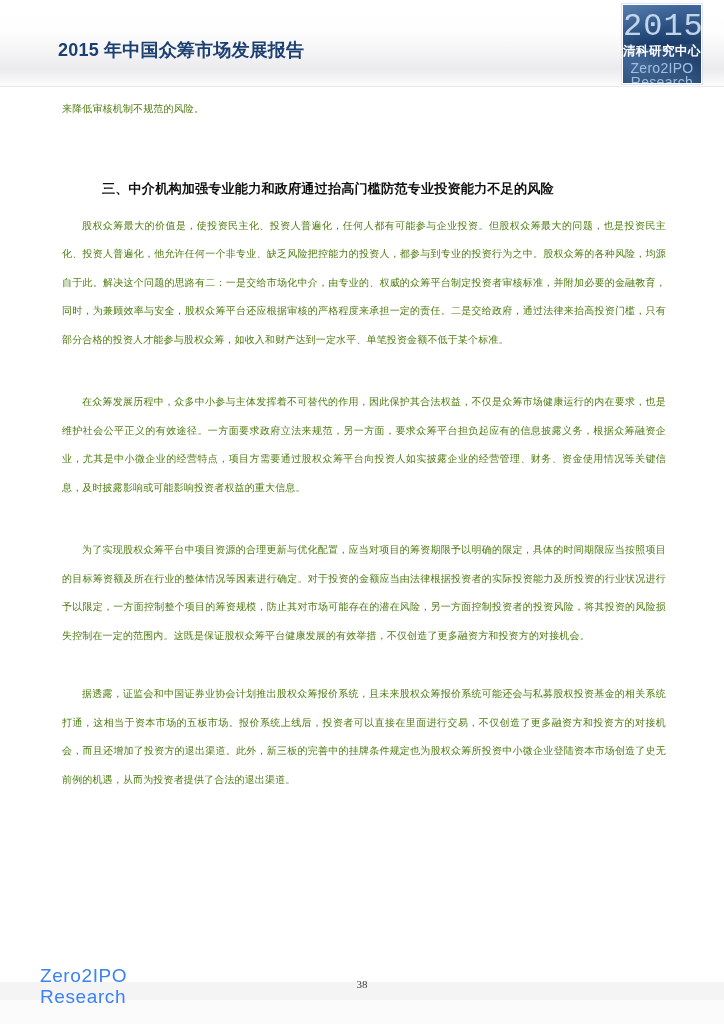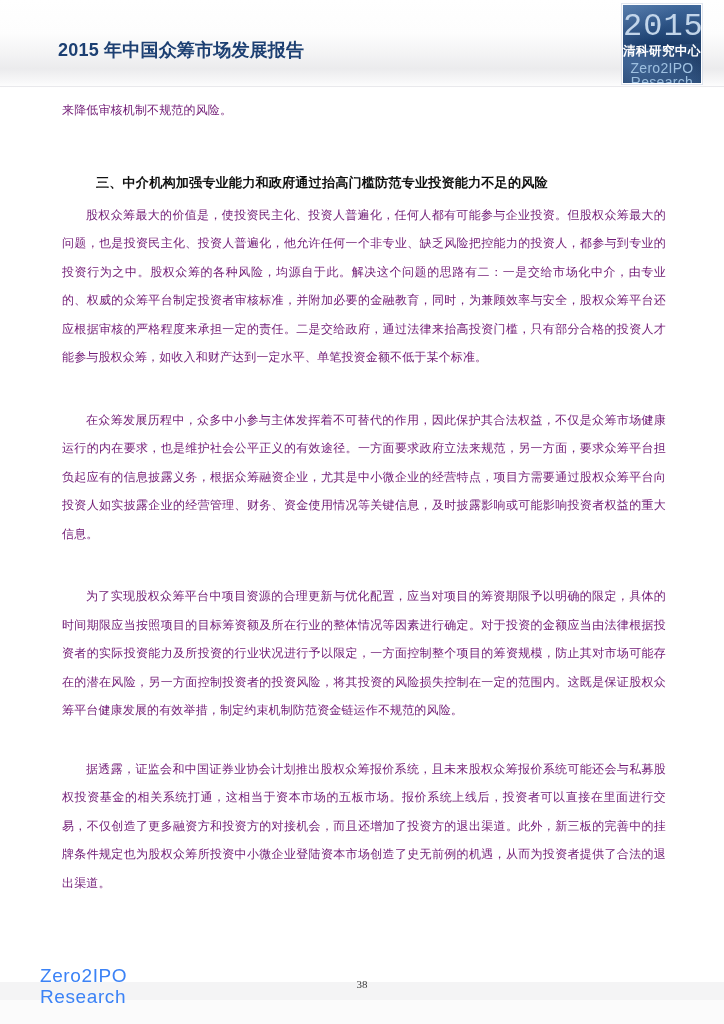"来降低审核机制不规范的风险。" .para { color: #701a75 -> #4d7c0f; font-family: Liberation Sans, sans-serif -> Liberation Mono, monospace; font-size: 12px -> 10px }
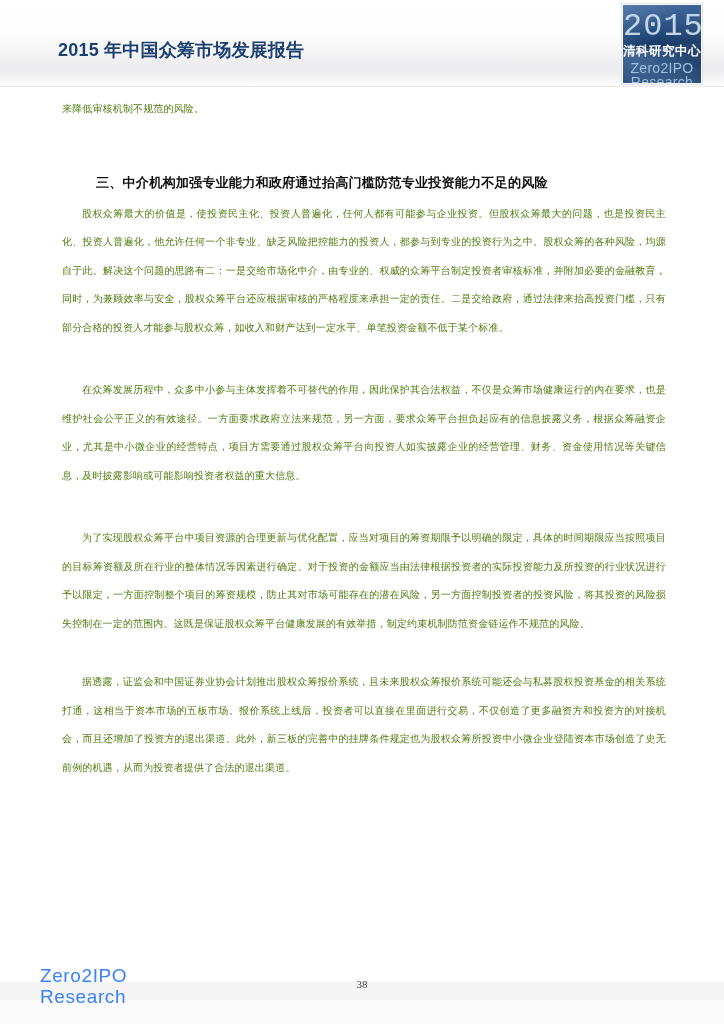"三、中介机构加强专业能力和政府通过抬高门槛防范专业投资能力不足的风险" .section-heading { margin: 2px -> 8px }
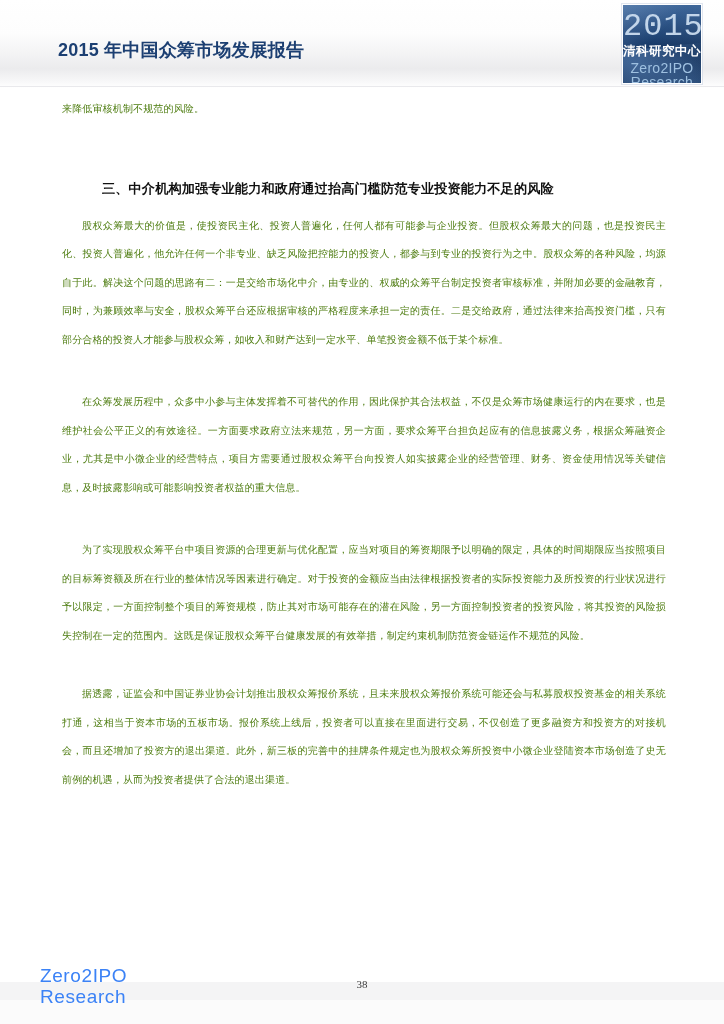"为了实现股权众筹平台中项目资源的合理更新与优化配置，应当对项目的筹资期限予以明确" p.para { text: 制定约束机制防范资金链运作不规范的风险 -> 不仅创造了更多融资方和投资方的对接机会 }
